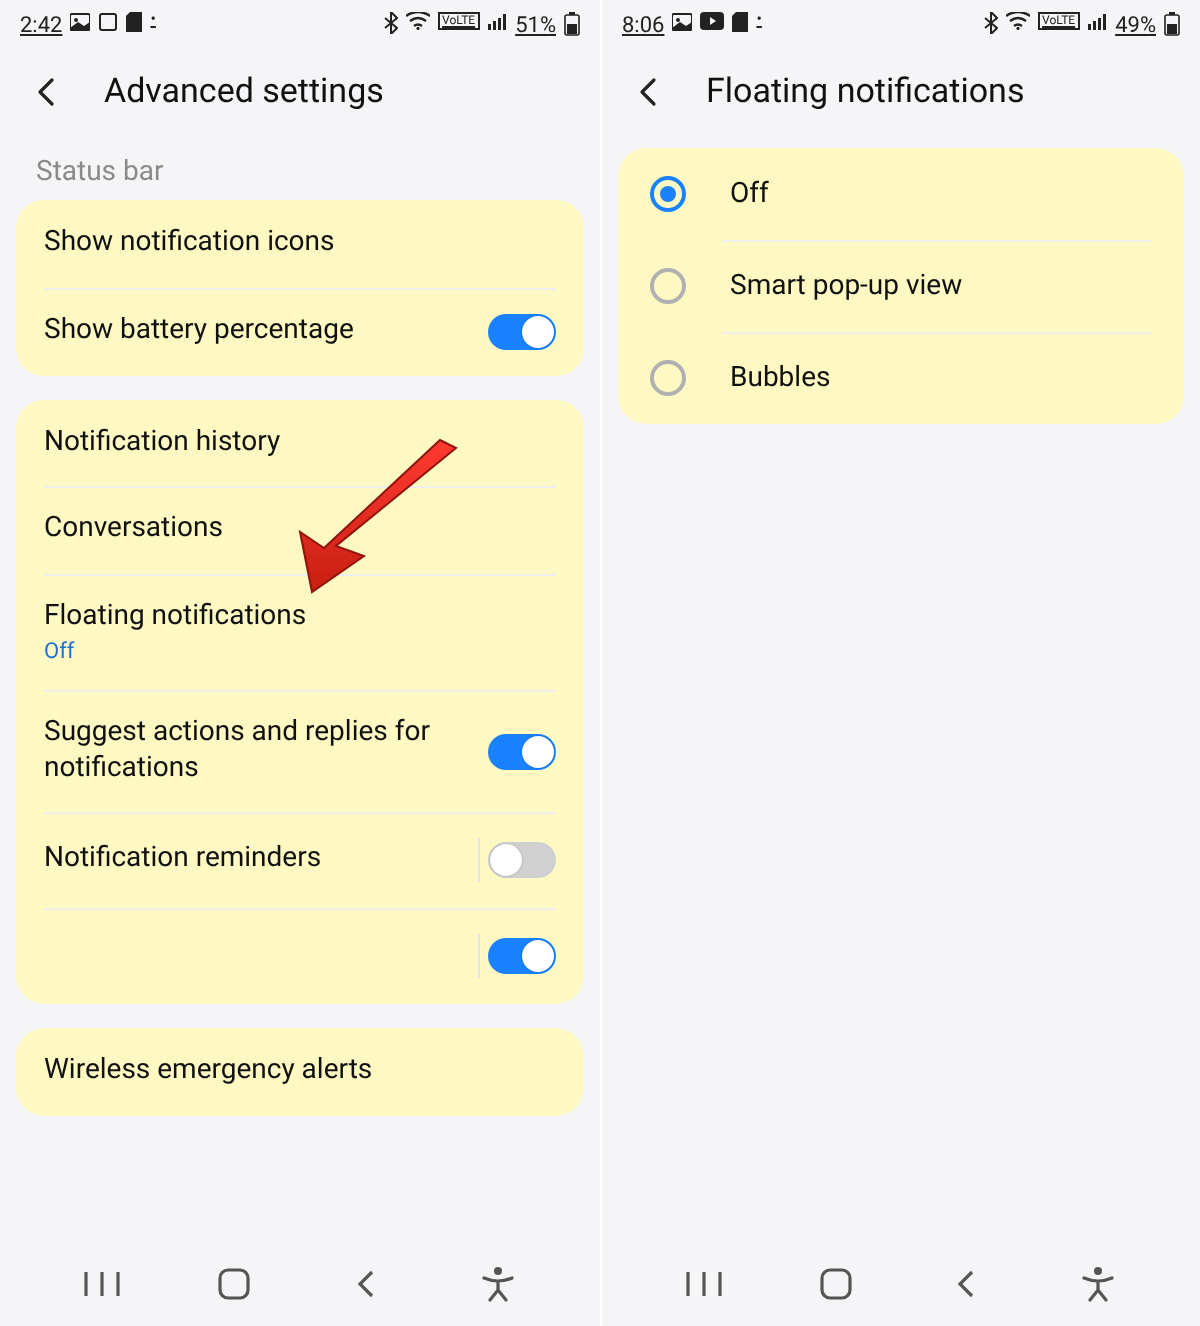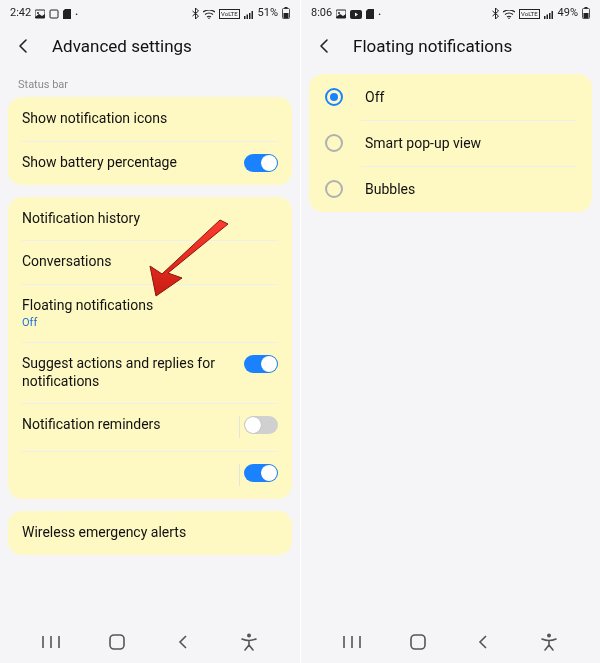"2:42" .status-left, .status-right { align-items: flex-end -> flex-start; text-decoration: none -> underline }
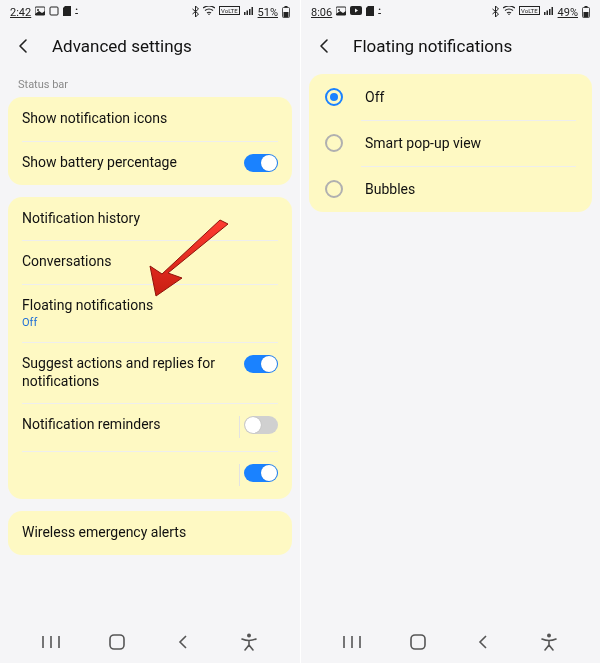"Status bar" .section-label { font-size: 11px -> 14px }
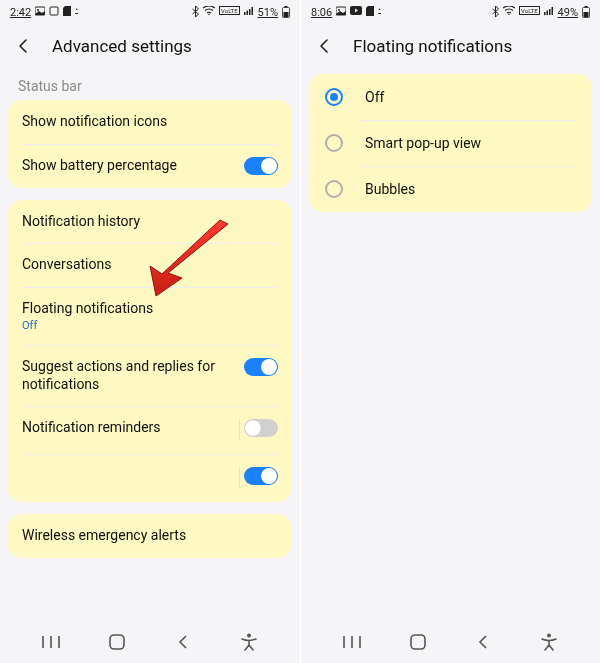"Show notification icons" .row { align-items: none -> center }
